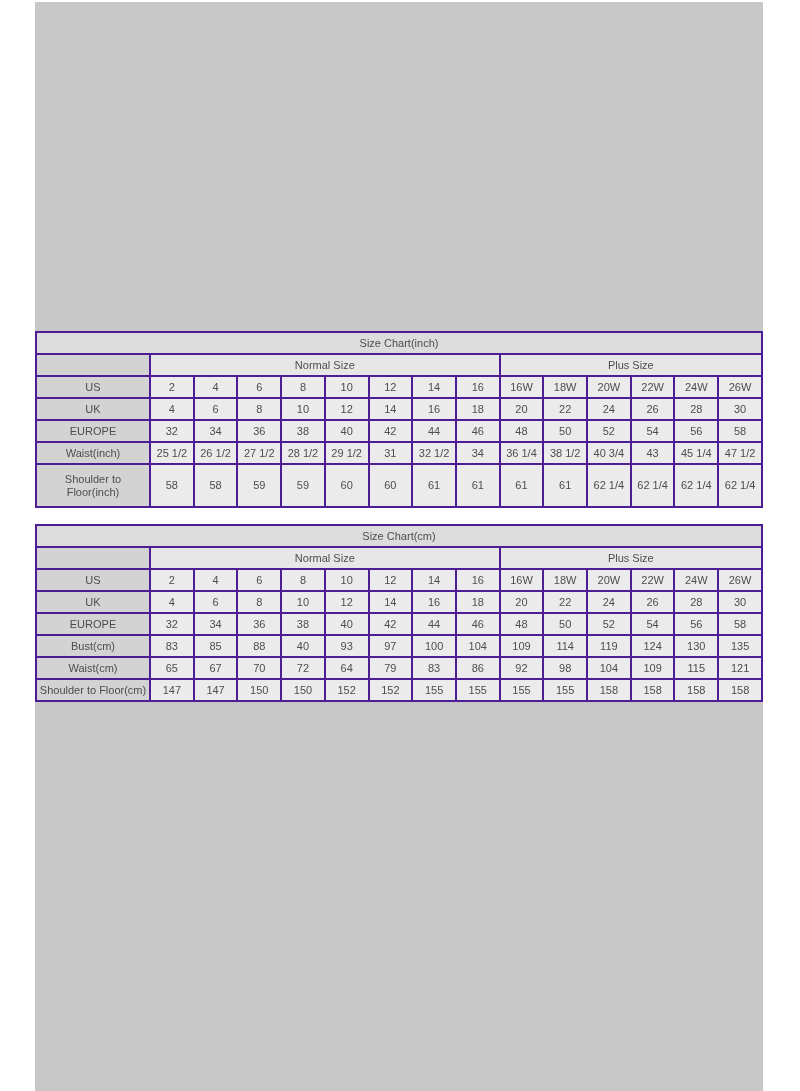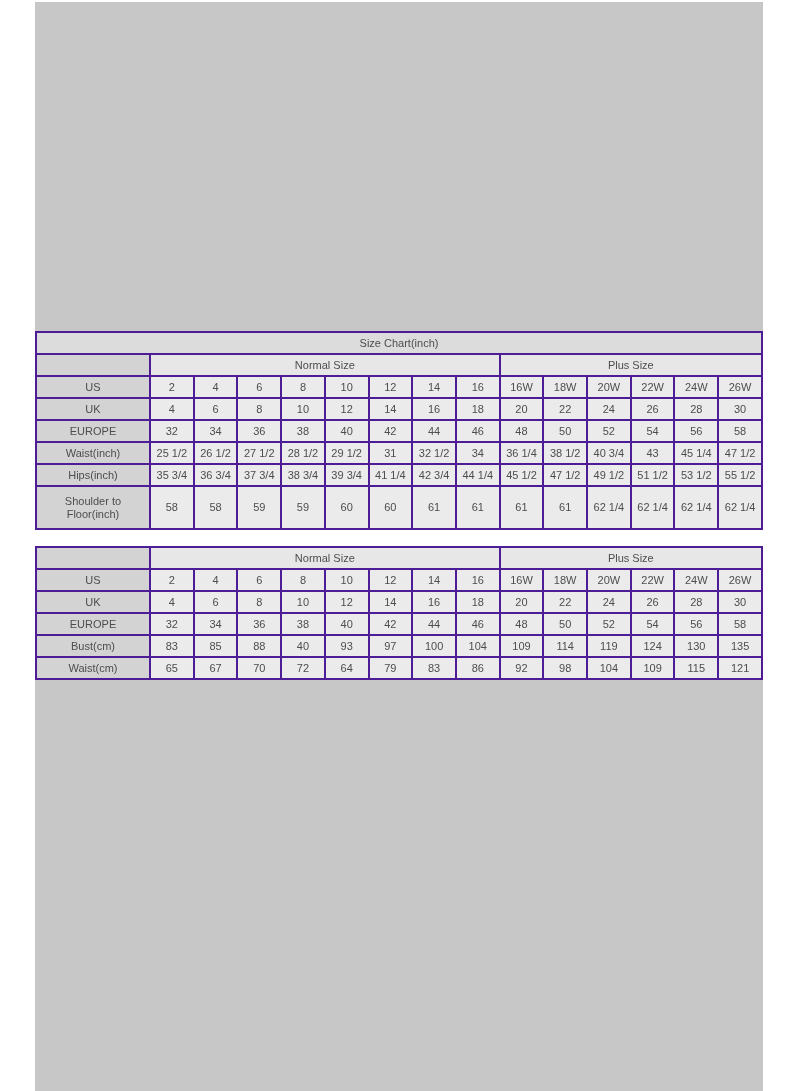"Hips(inch)" tr { html: <tr> <td>Hips(inch)</td> <td>35 3/4</td> <td>36 3/4</td> <td>37 3/4</td> <td>38 3/4</td> <td>39 3/4</td> <td>41 1/4</td> <td>42 3/4</td> <td>44 1/4</td> <td>45 1/2</td> <td>47 1/2</td> <td>49 1/2</td> <td>51 1/2</td> <td>53 1/2</td> <td>55 1/2</td> </tr> -> none }
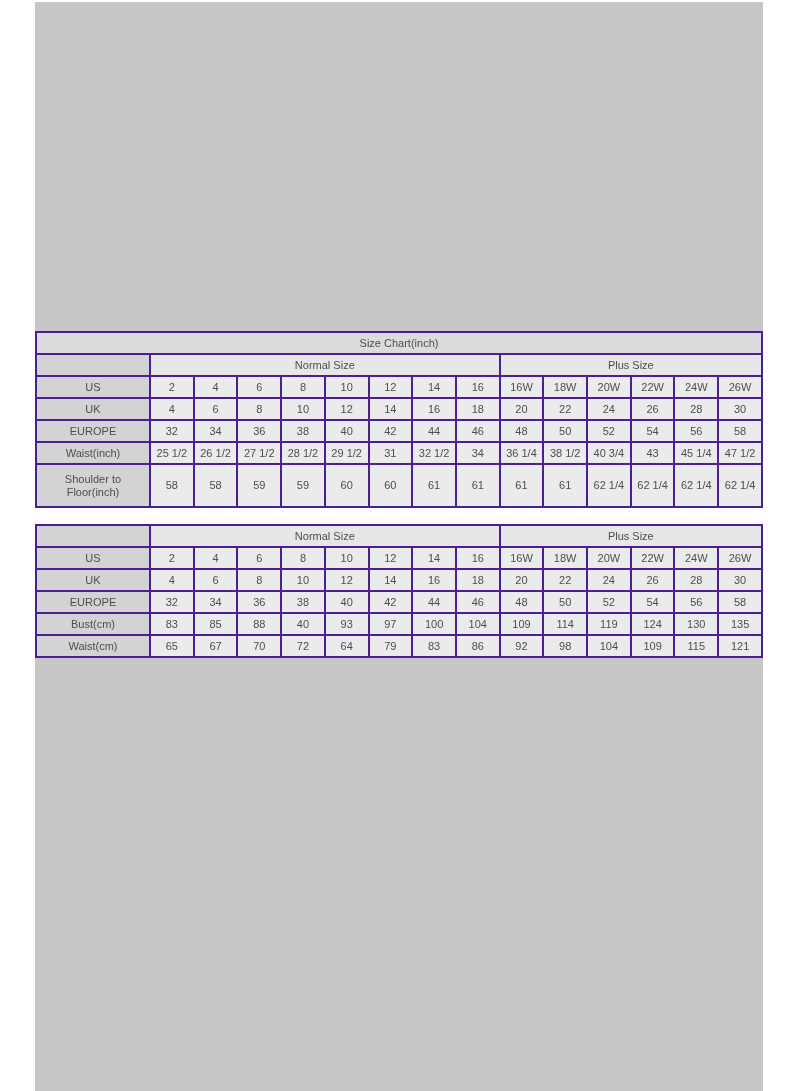"Size Chart(cm)" tr { html: none -> <tr> <td>Size Chart(cm)</td> </tr> }
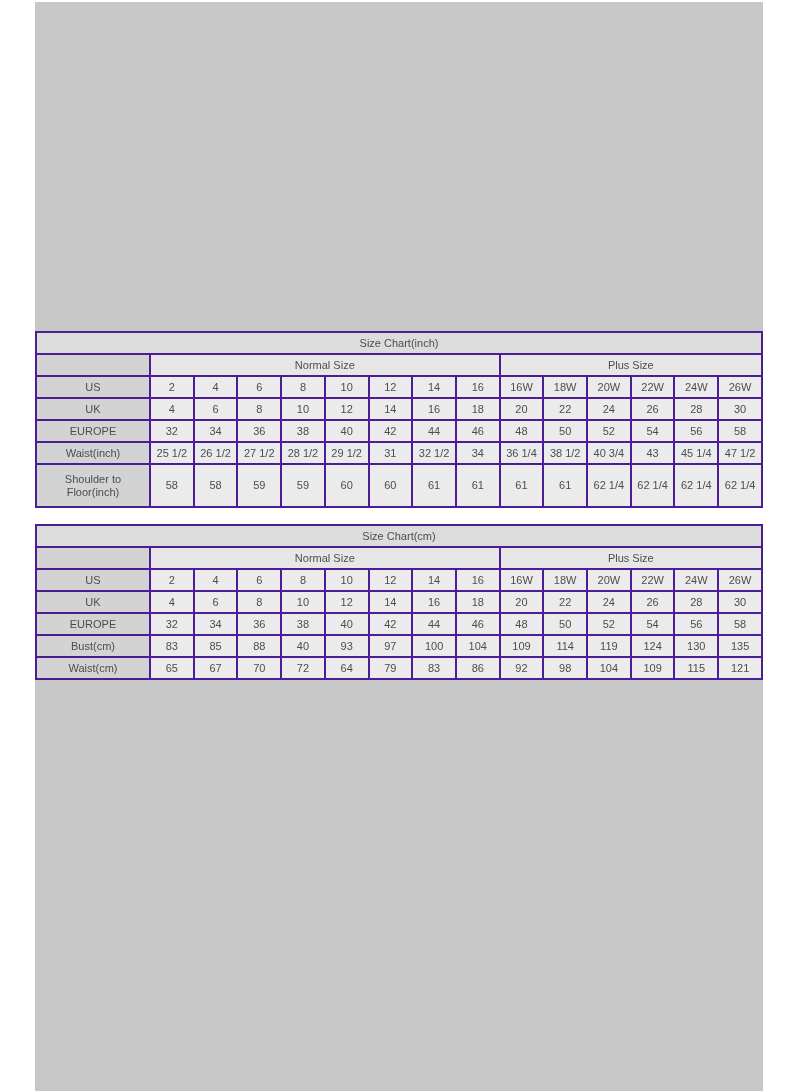"Shoulder to Floor(cm)" tr { html: none -> <tr> <td>Shoulder to Floor(cm)</td> <td>147</td> <td>147</td> <td>150</td> <td>150</td> <td>152</td> <td>152</td> <td>155</td> <td>155</td> <td>155</td> <td>155</td> <td>158</td> <td>158</td> <td>158</td> <td>158</td> </tr> }
